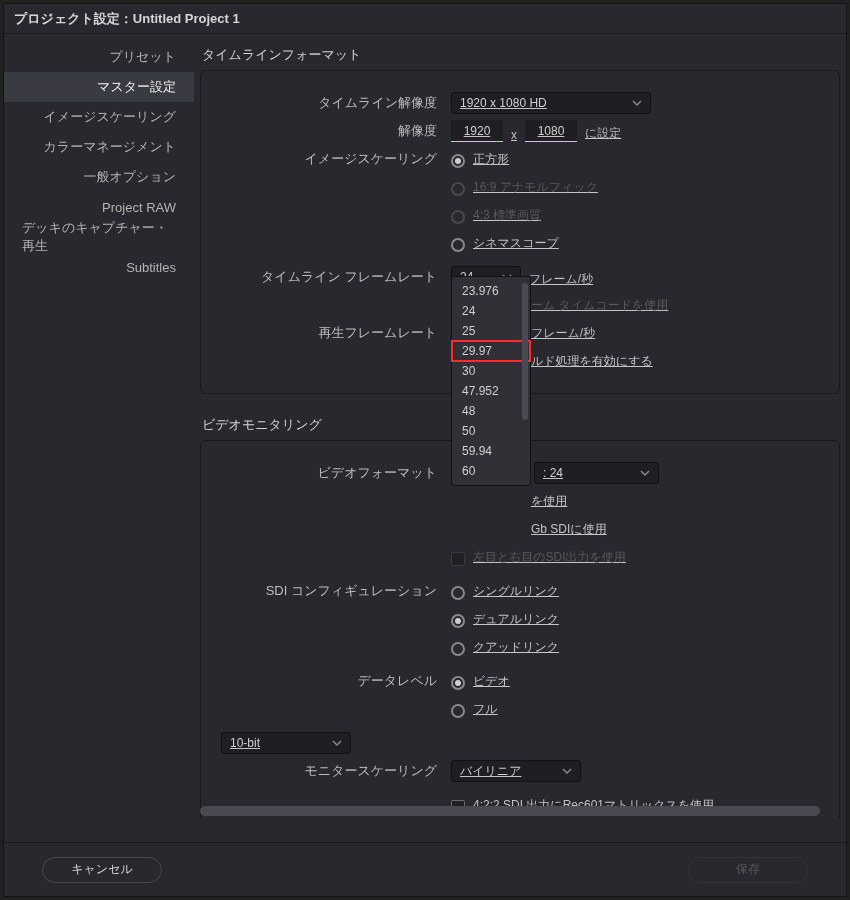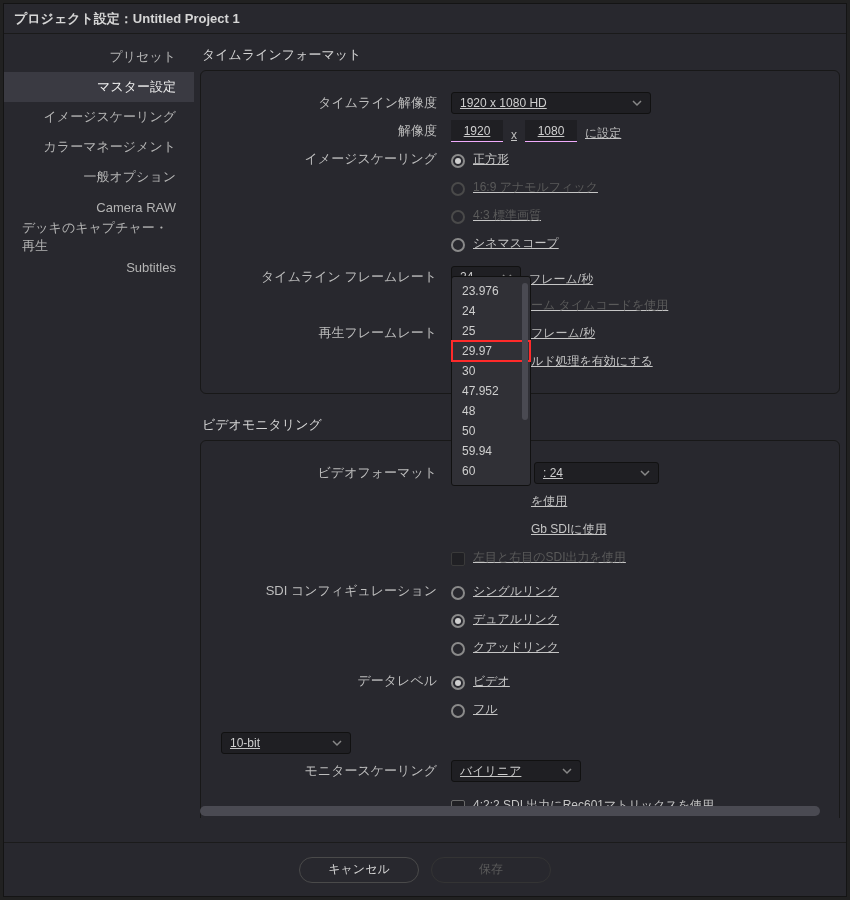"Camera RAW" span { text: Camera -> Project }
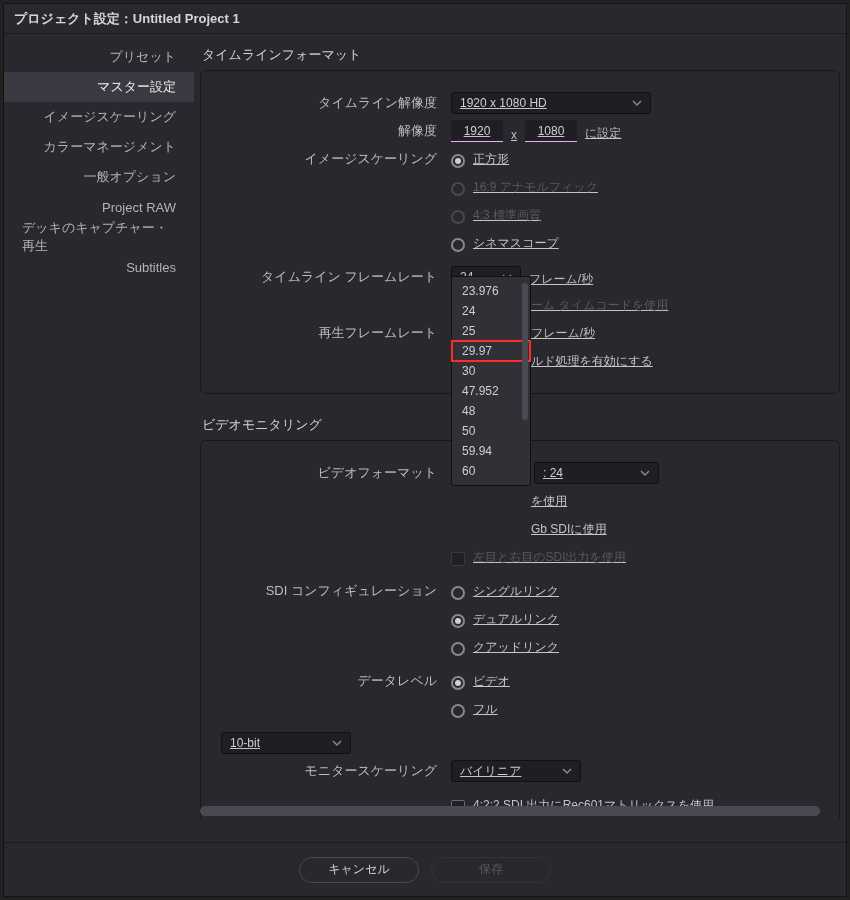"キャンセル" .footer { justify-content: center -> space-between }
